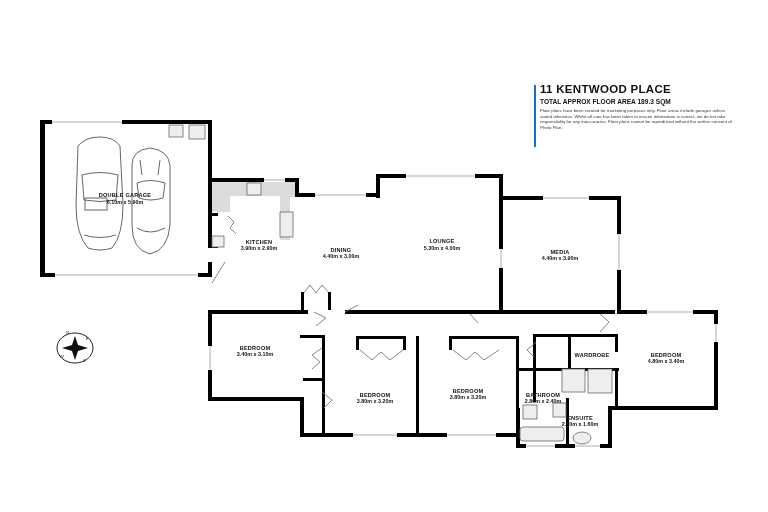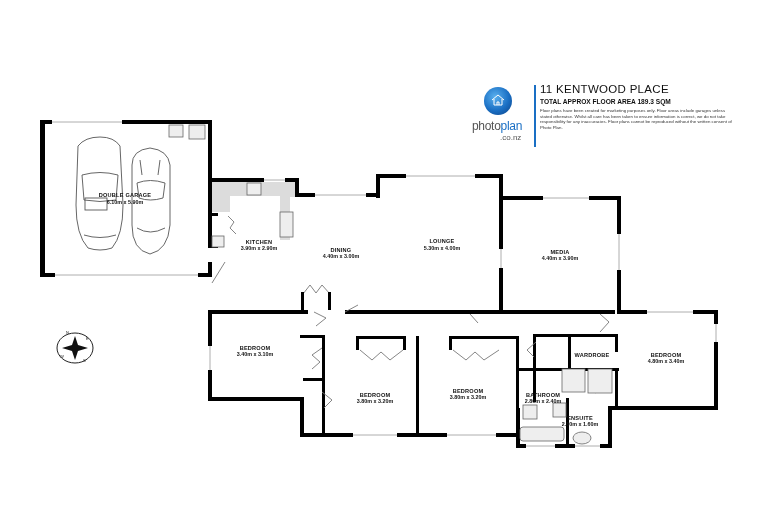"11 KENTWOOD PLACE" .title { font-weight: normal -> bold }
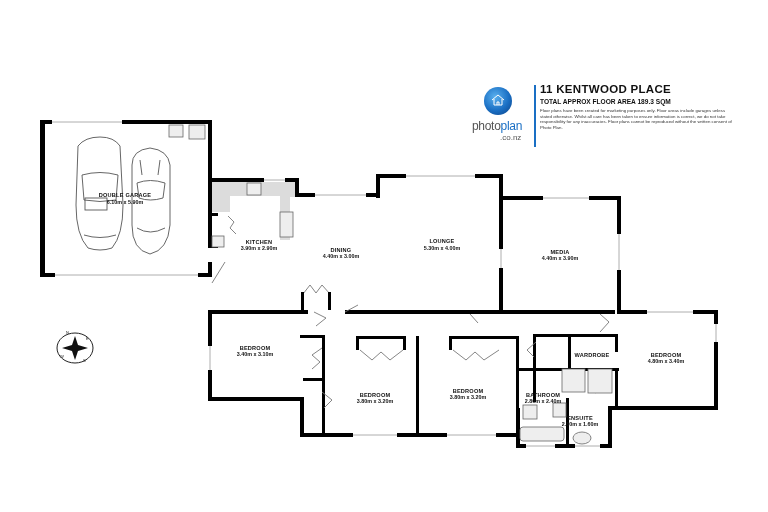"photoplan" div.logo { html: <div> <div> <svg> <path></path> </svg> </div> <div><span>photo</span><span>plan</span></div> <div>.co.nz</div> </div> -> none }
